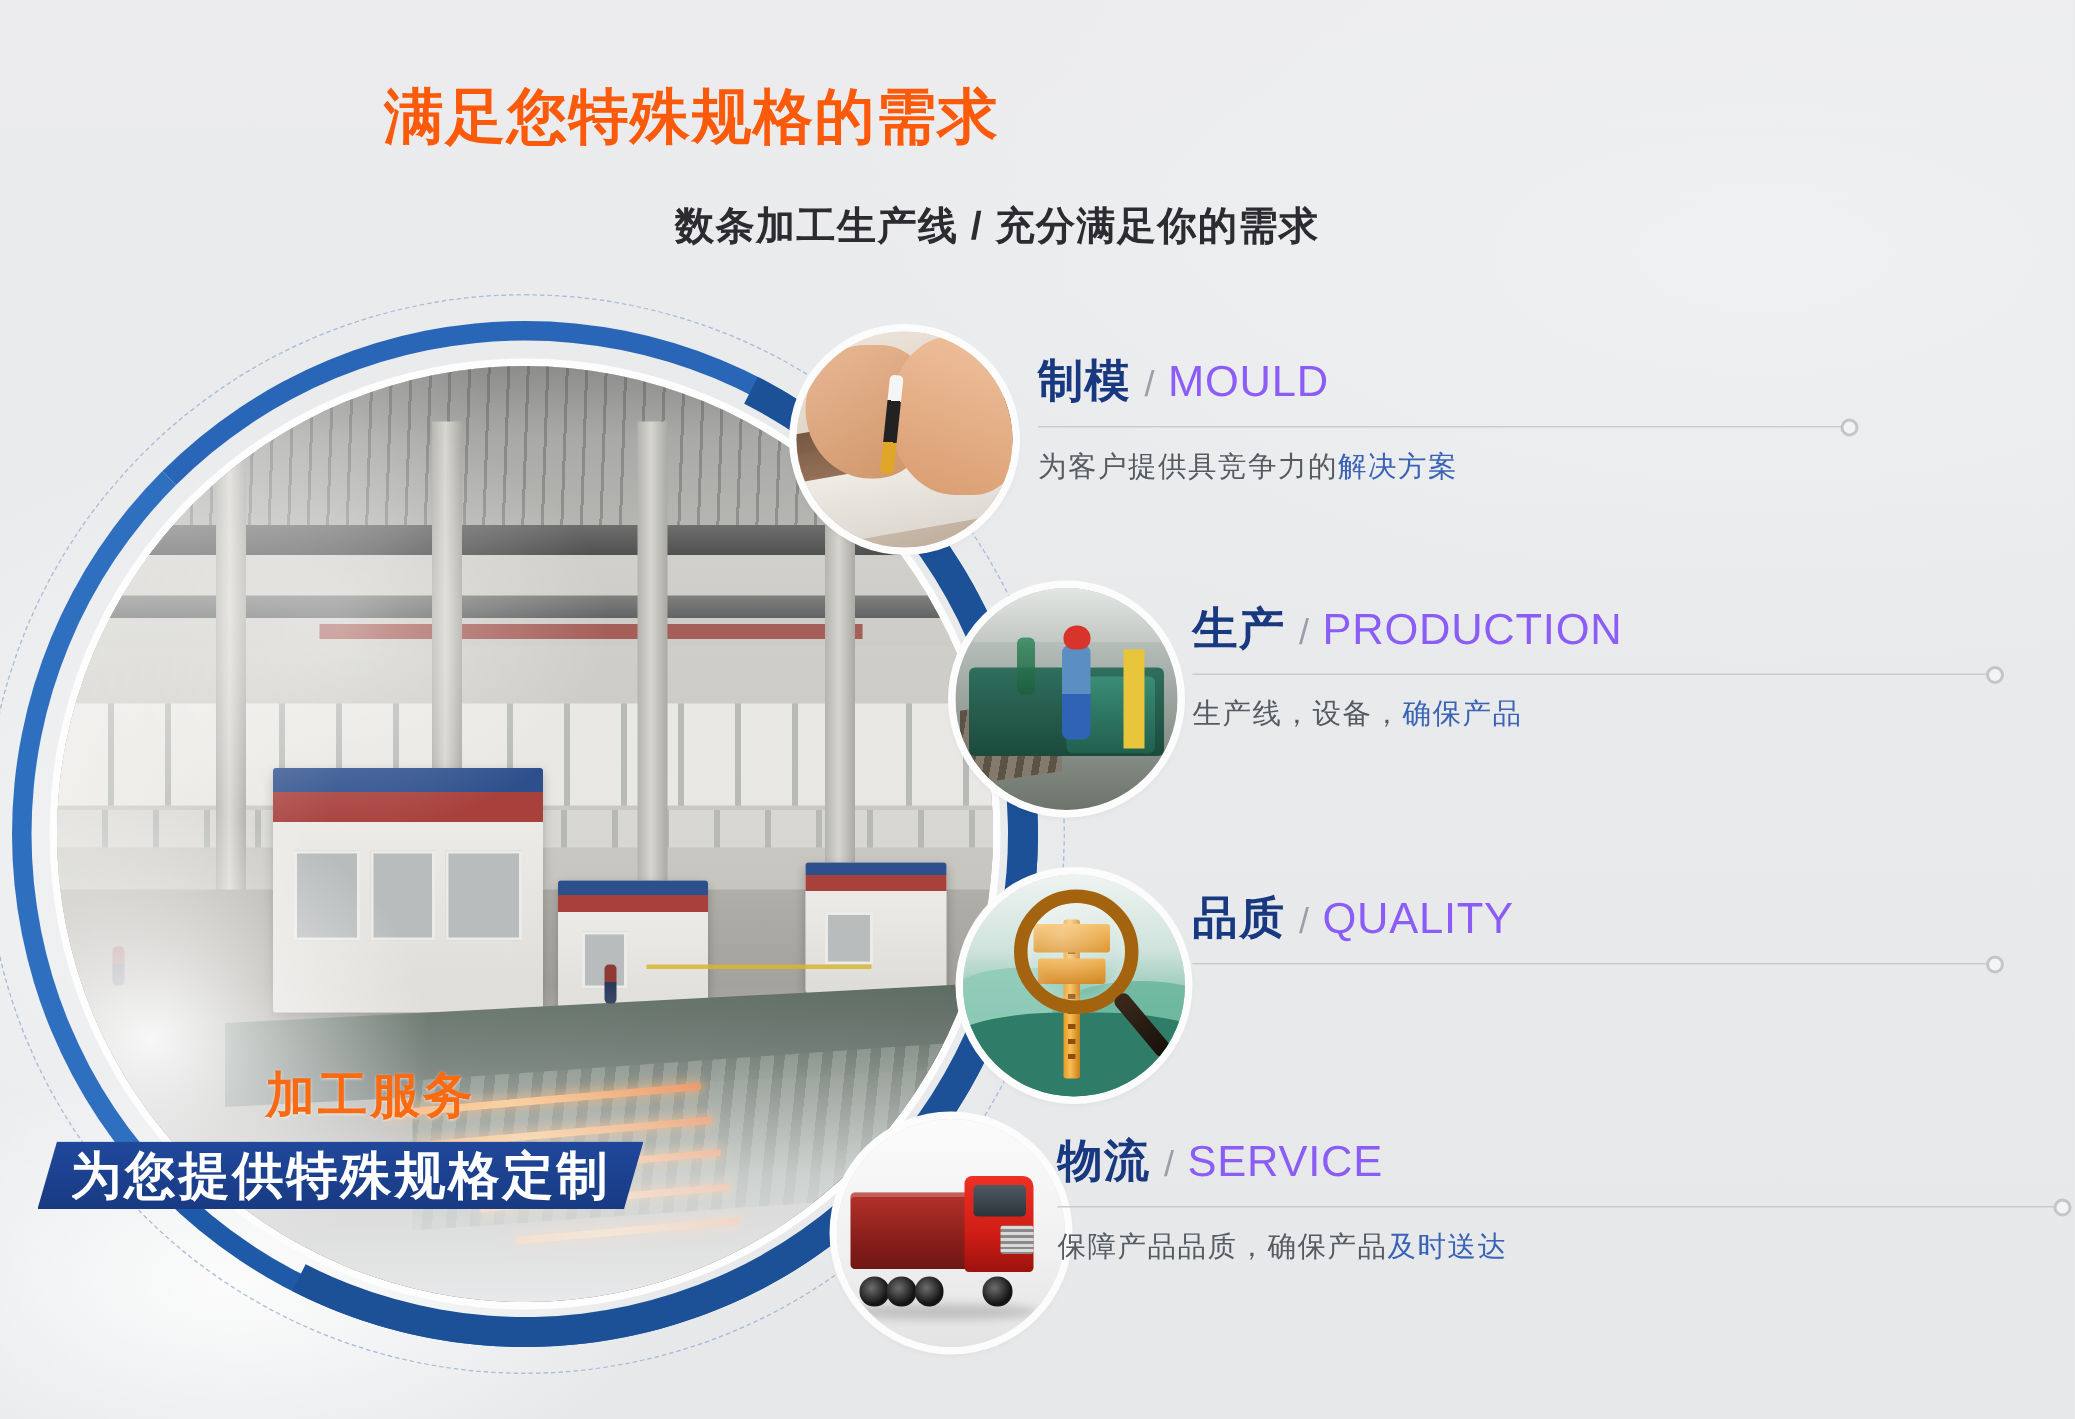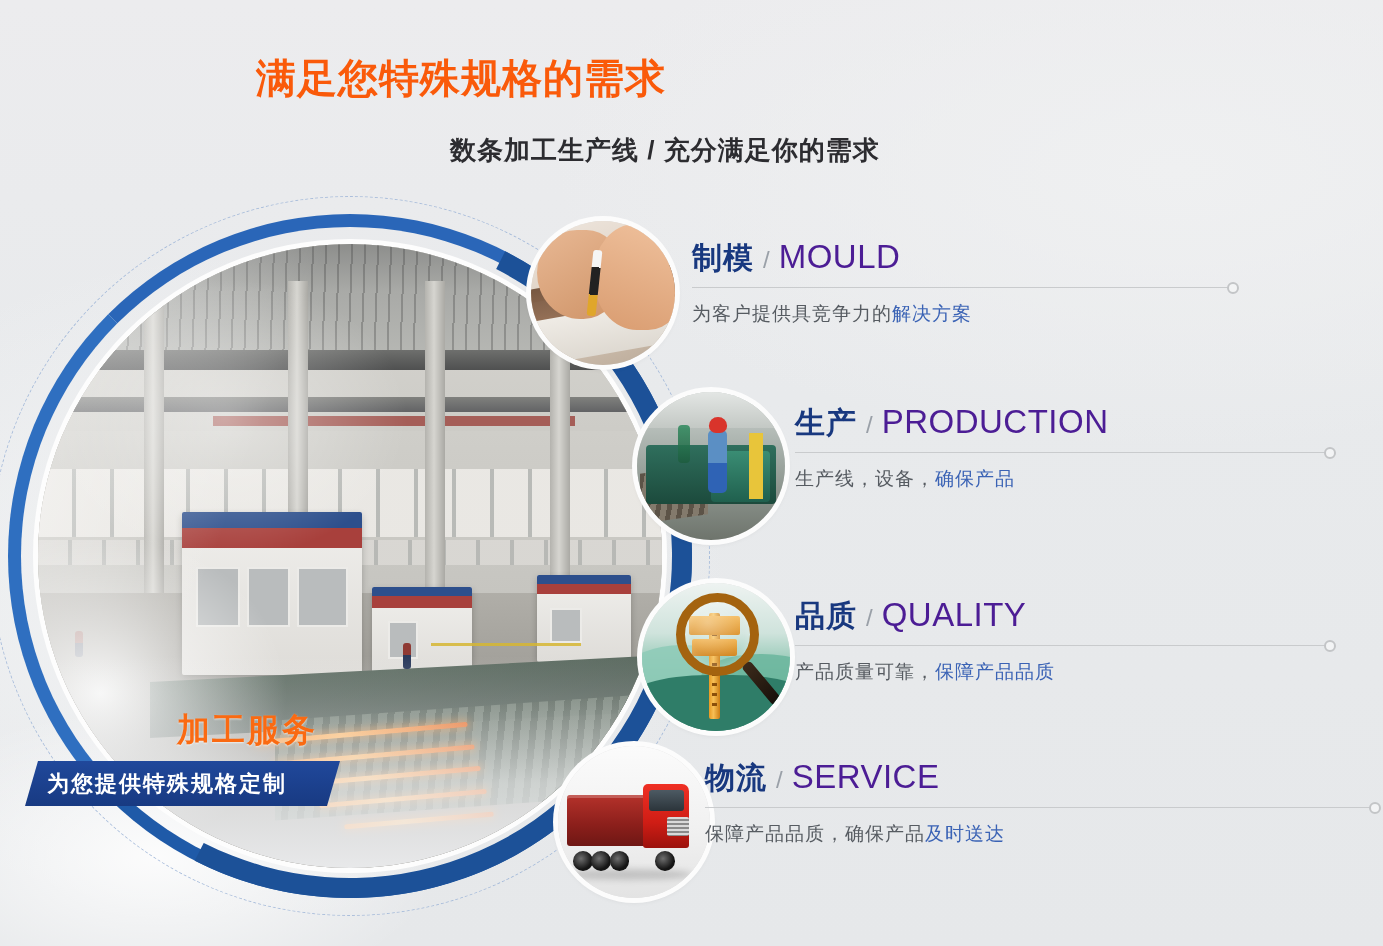"MOULD" .f-en { color: #4c1d95 -> #8b5cf6; font-size: 33px -> 29px }
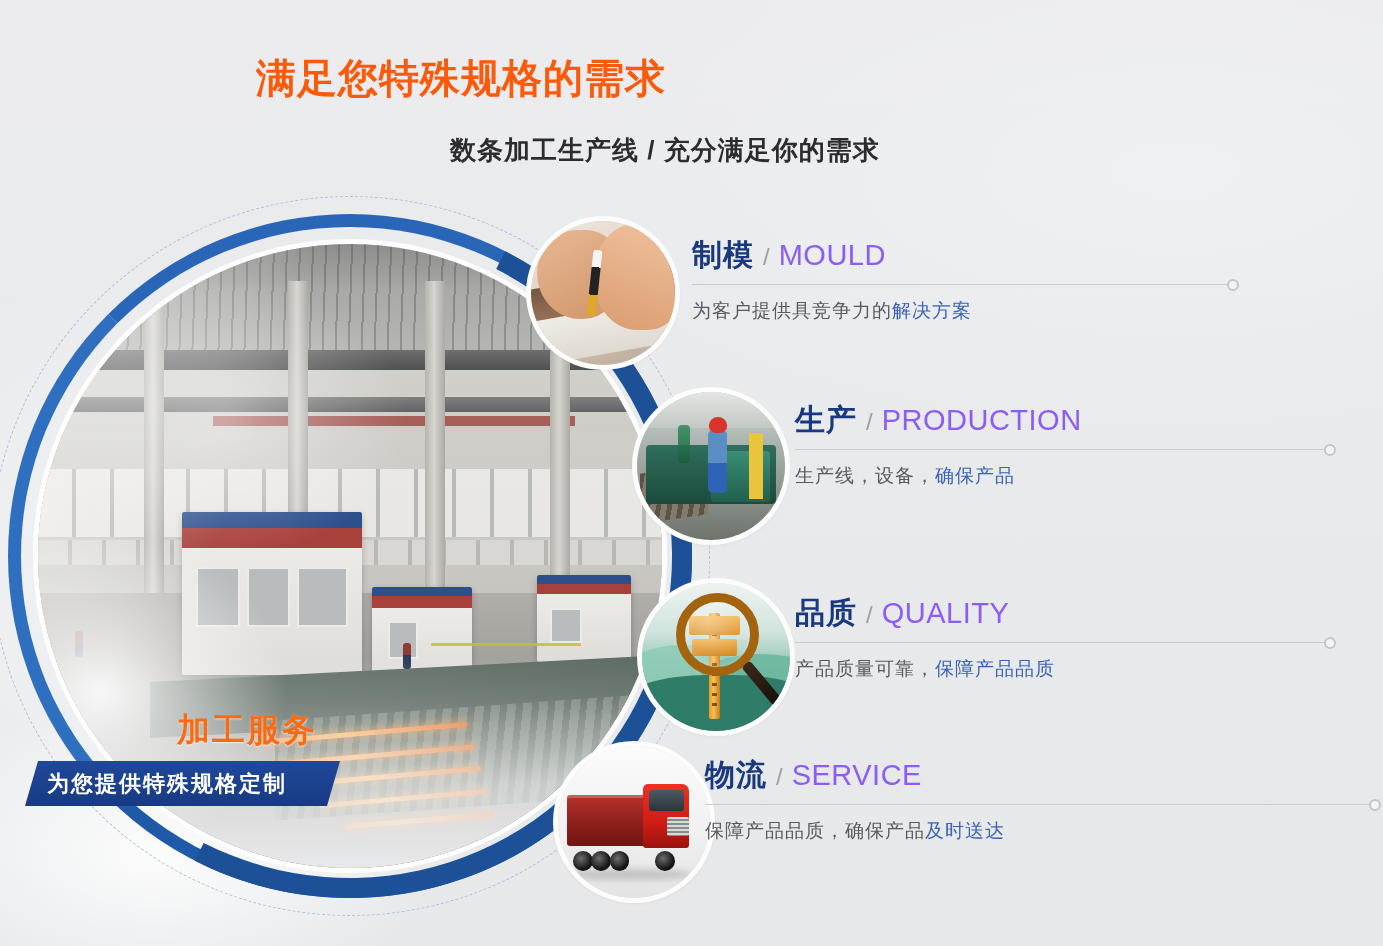"产品质量可靠，保障产品品质" div.f-desc { html: <div> <span>产品质量可靠，</span><span>保障产品品质</span> </div> -> none }
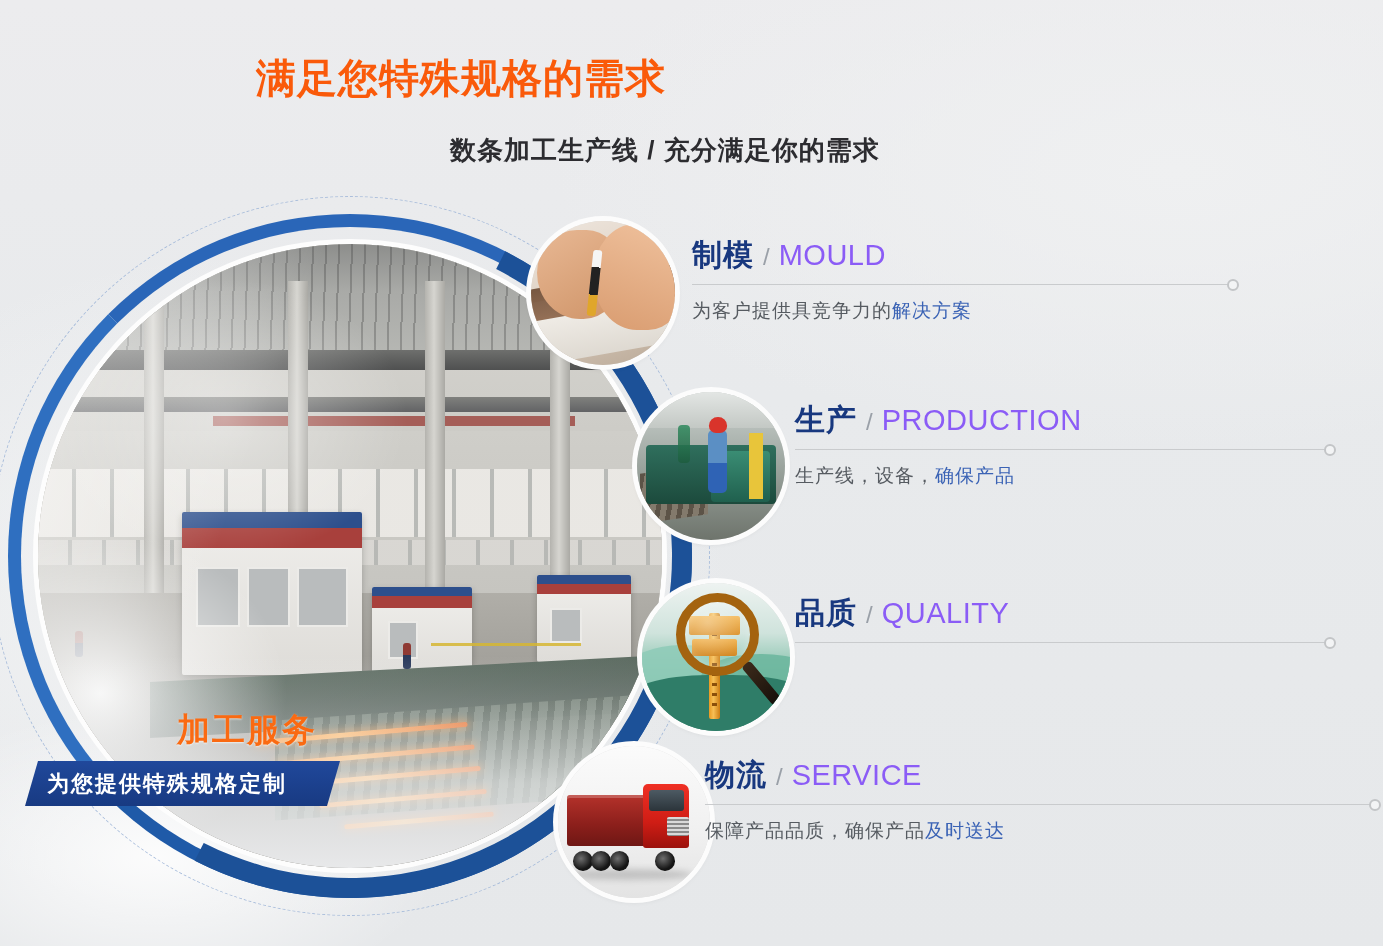"为您提供特殊规格定制" .svc-banner span { font-size: 22px -> 34px }
